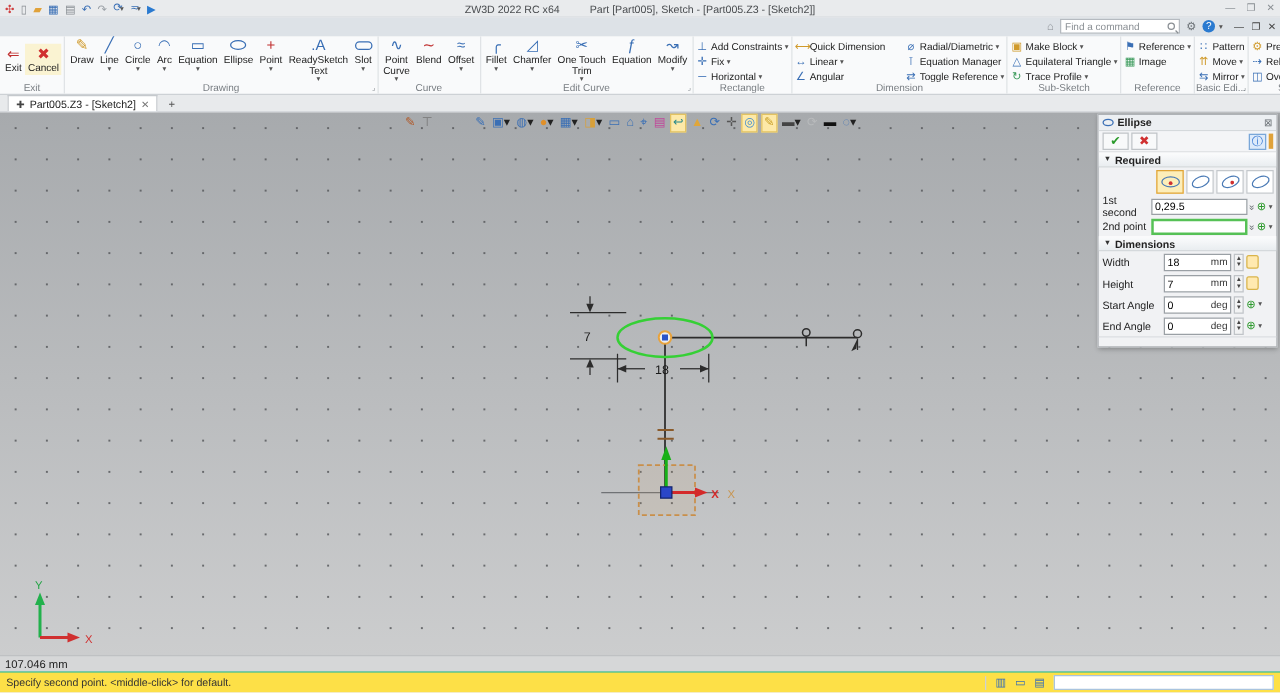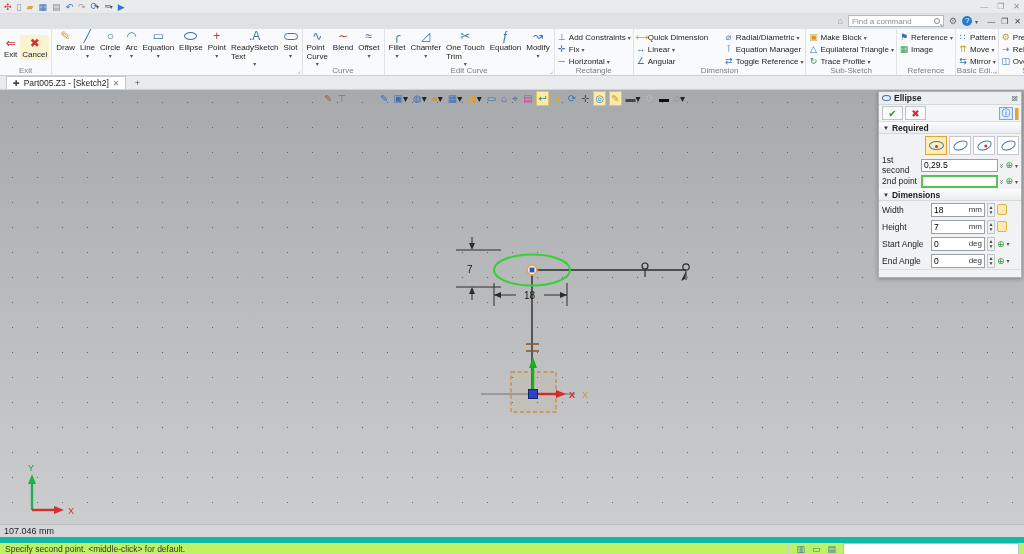"ZW3D 2022 RC x64 Part" div.title-center { html: none -> <div> <b>ZW3D 2022 RC x64</b><span>Part [Part005], Sketch - [Part005.Z3 - [Sketch2]]</span> </div> }
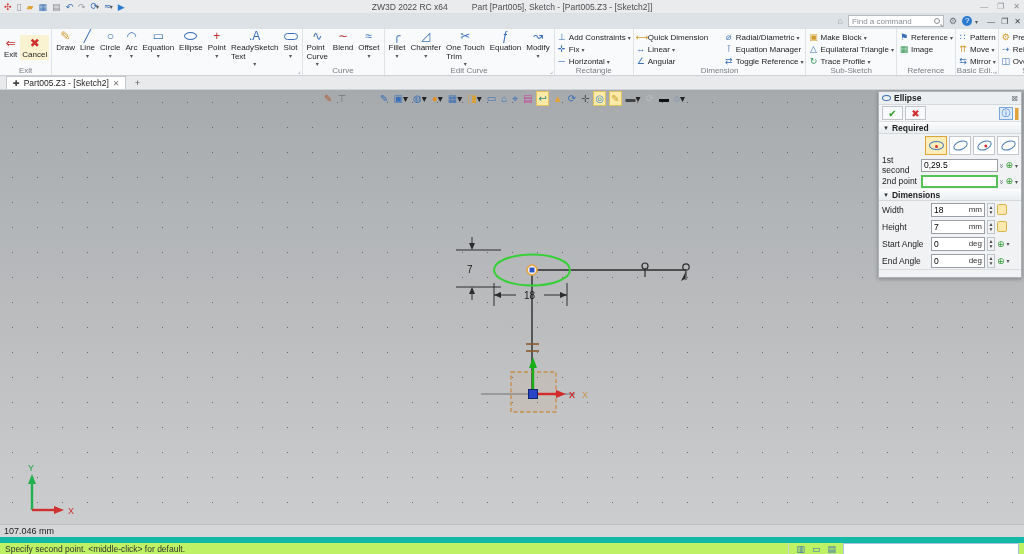"Draw" .blabel { text-align: none -> center }
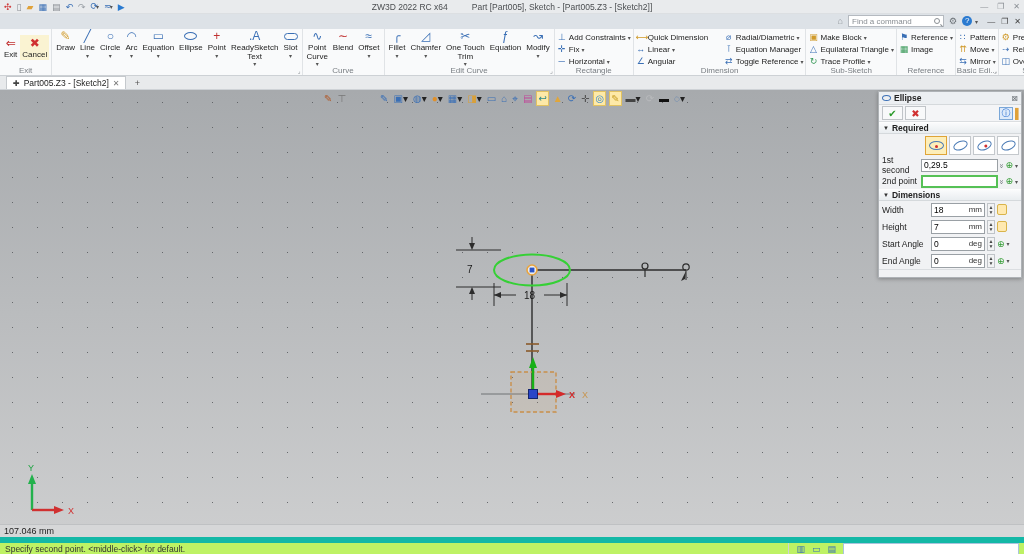"Drawing" div.rgroup-label { html: none -> <div>Drawing</div> }
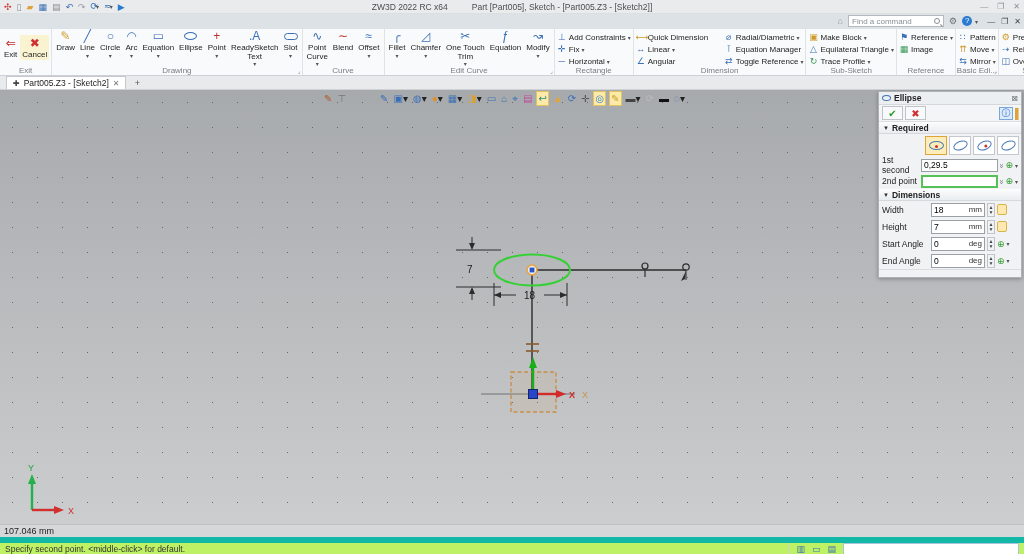"Specify second point. <middle-click> for" .statusbar { background: #bef264 -> #fde047; border-top: 6px solid #14b8a6 -> 1px solid #14b8a6 }
